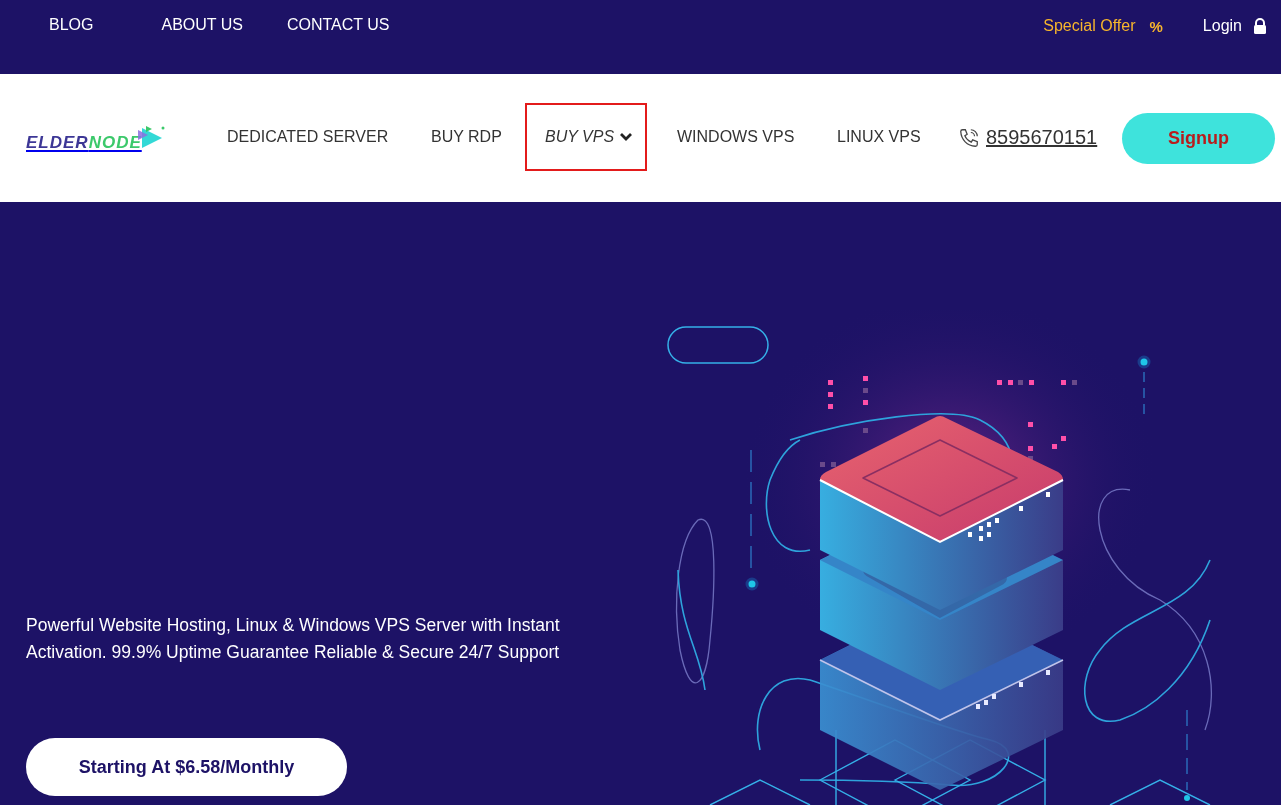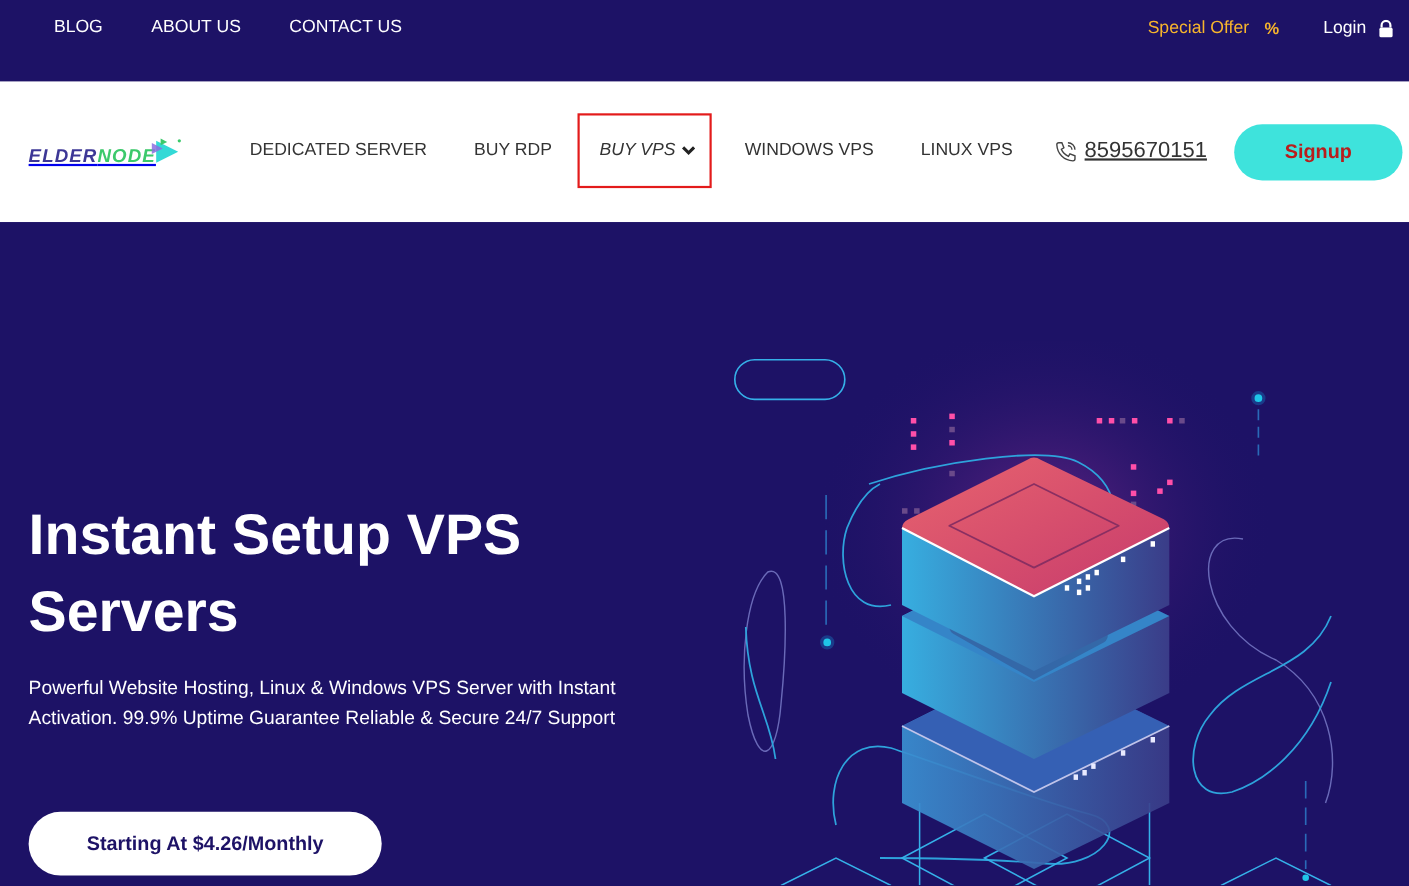"BLOG" a { margin-right: 44px -> 68px }
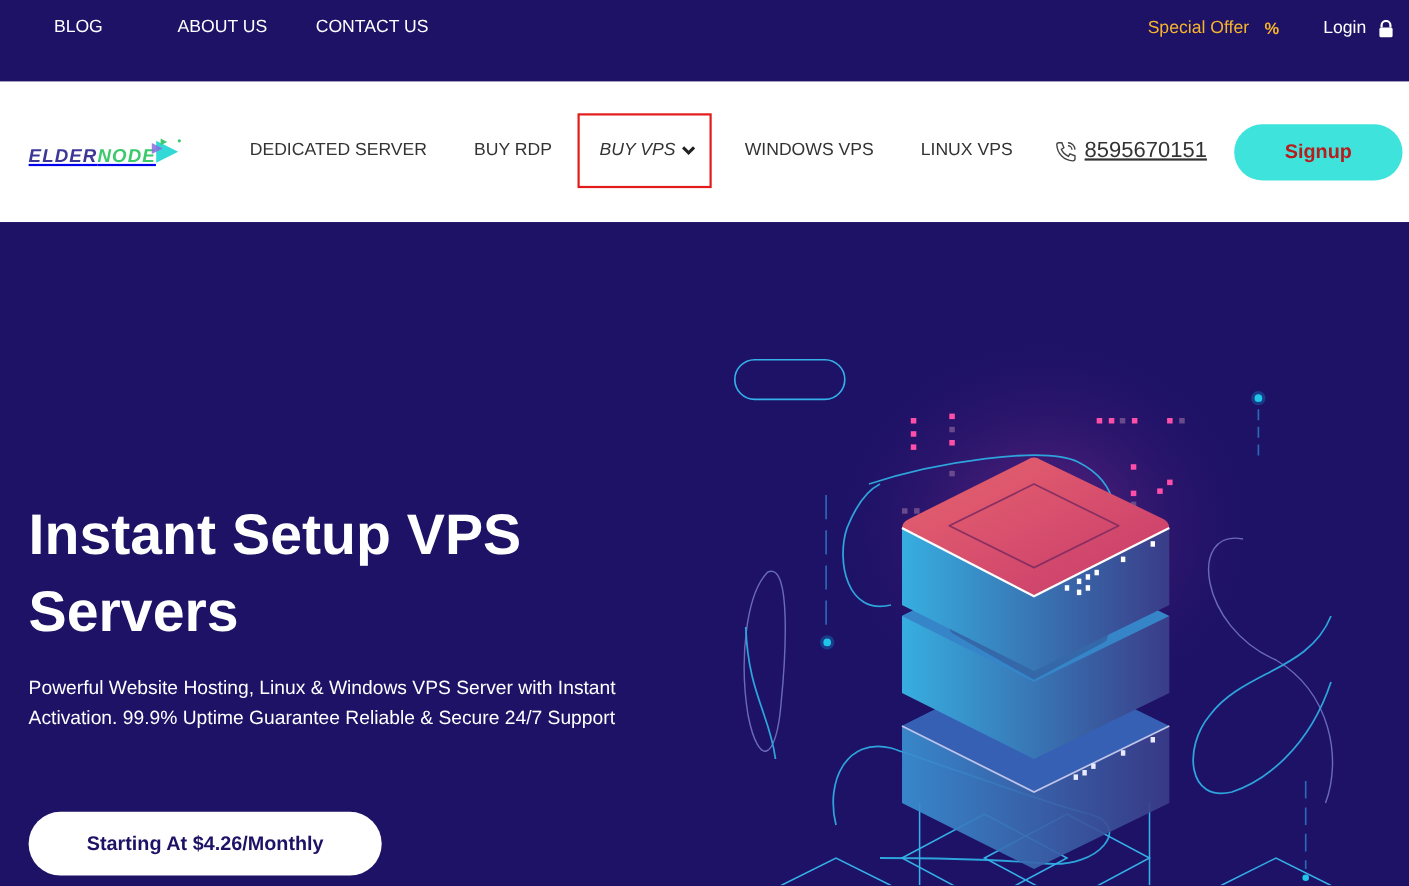"Instant Setup VPS Servers" h1 { html: <h1>Instant Setup VPS Servers</h1> -> none }
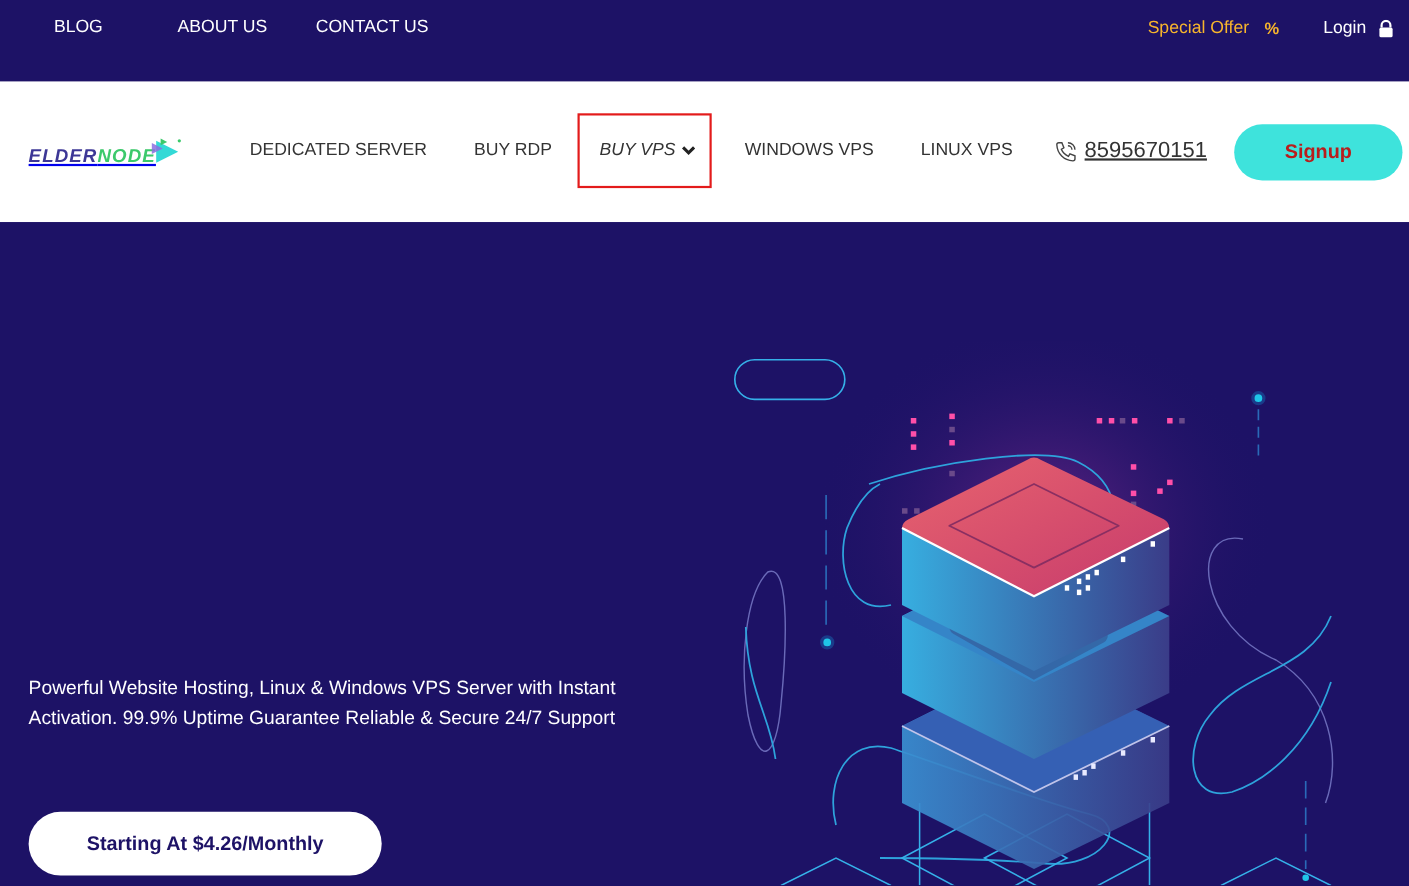"Starting At $4.26/Monthly" a.cta { text: $4.26/Monthly -> $6.58/Monthly }
